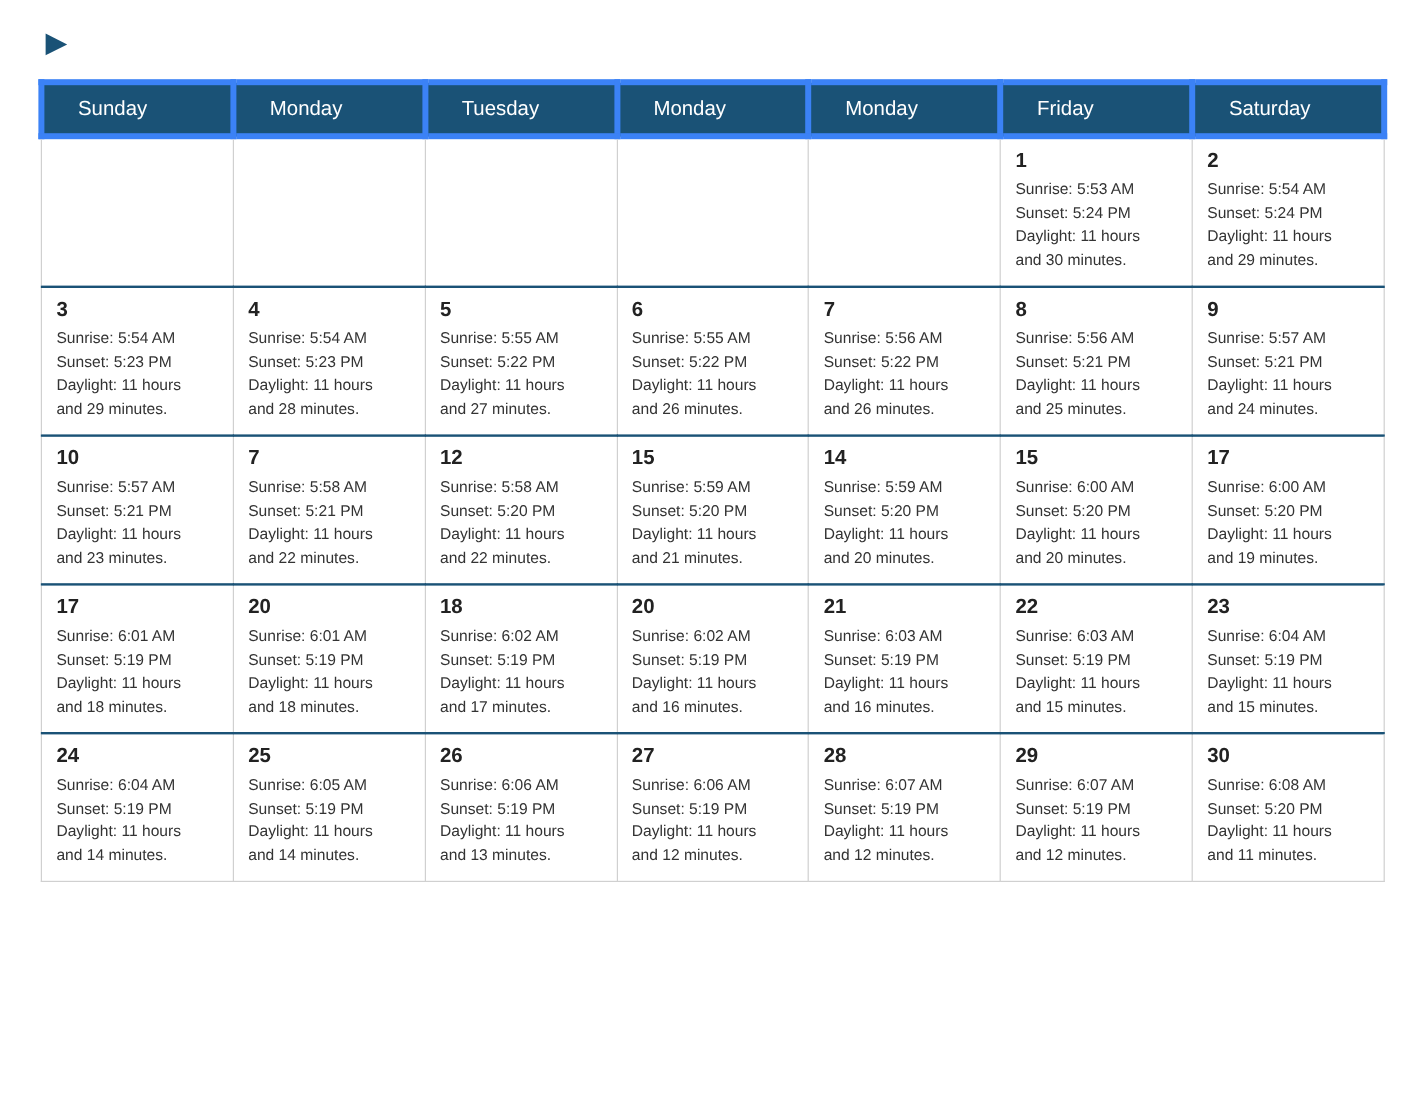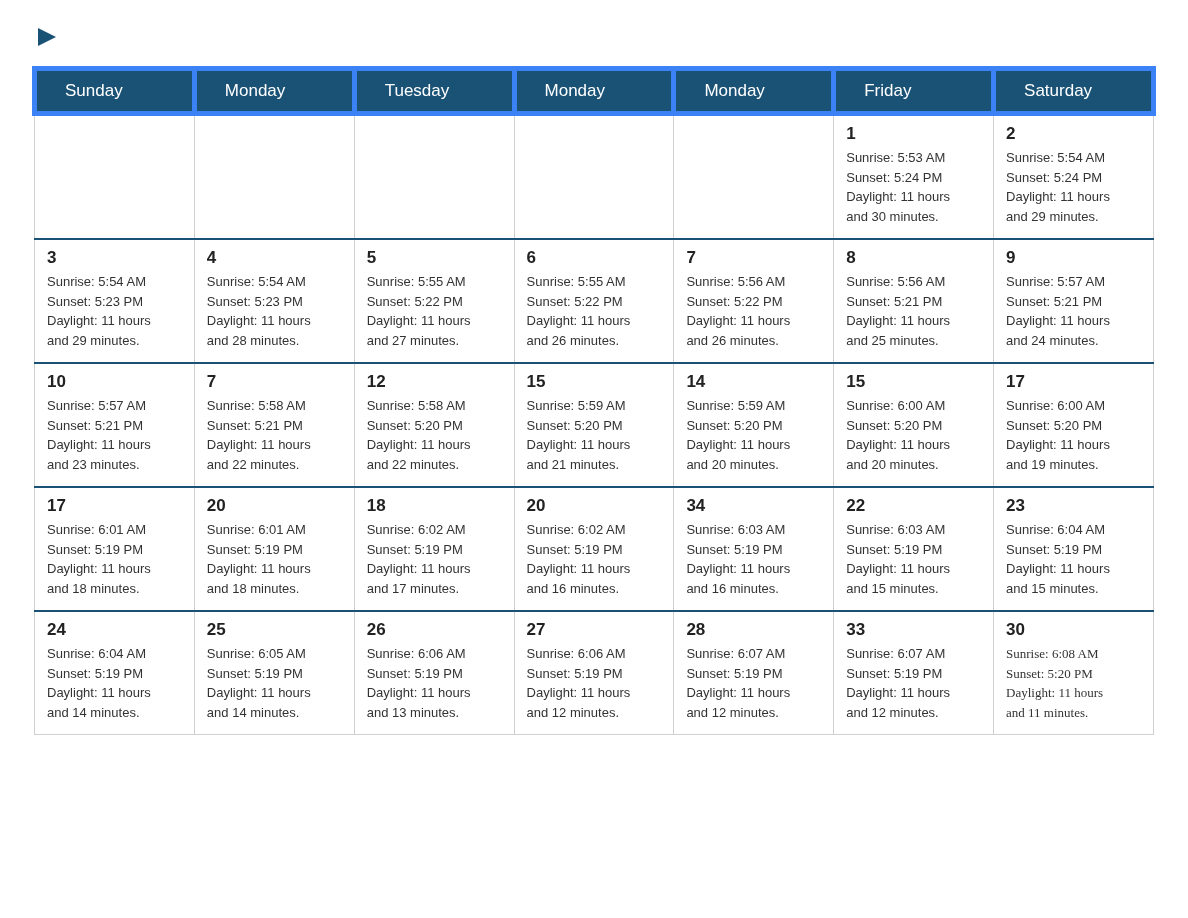"34" span.day-num { text: 34 -> 21 }
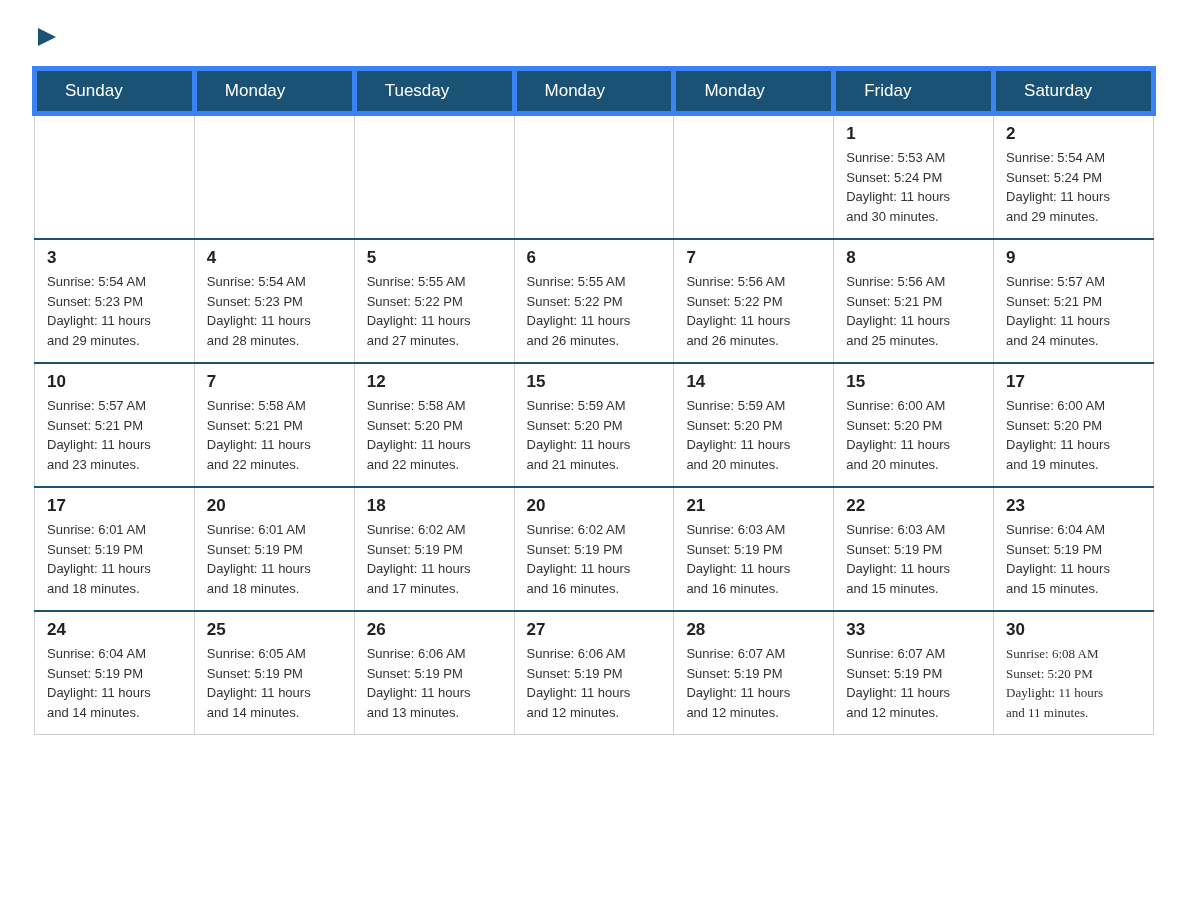"33" span.day-num { text: 33 -> 29 }
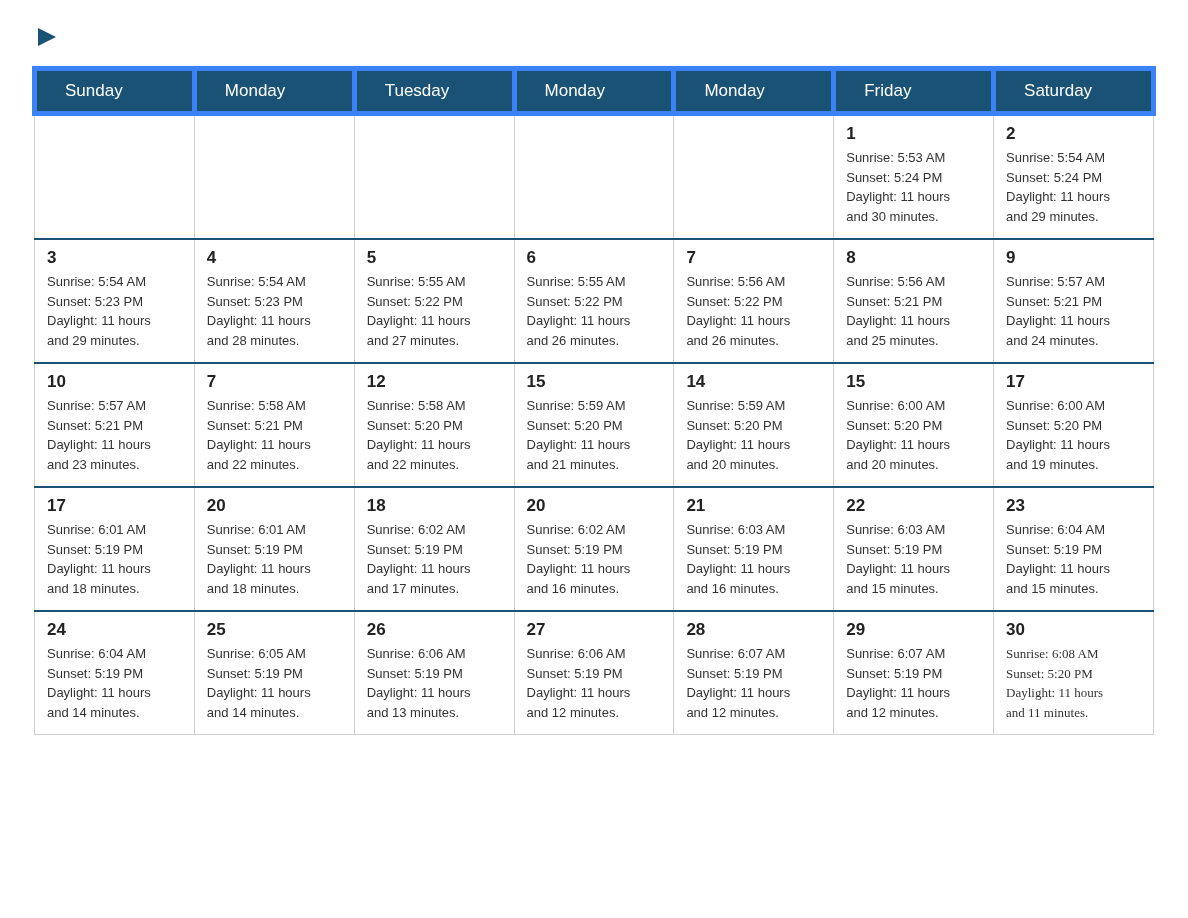"Sunrise: 6:08 AM" div.day-info { font-family: Liberation Serif, serif -> none }
